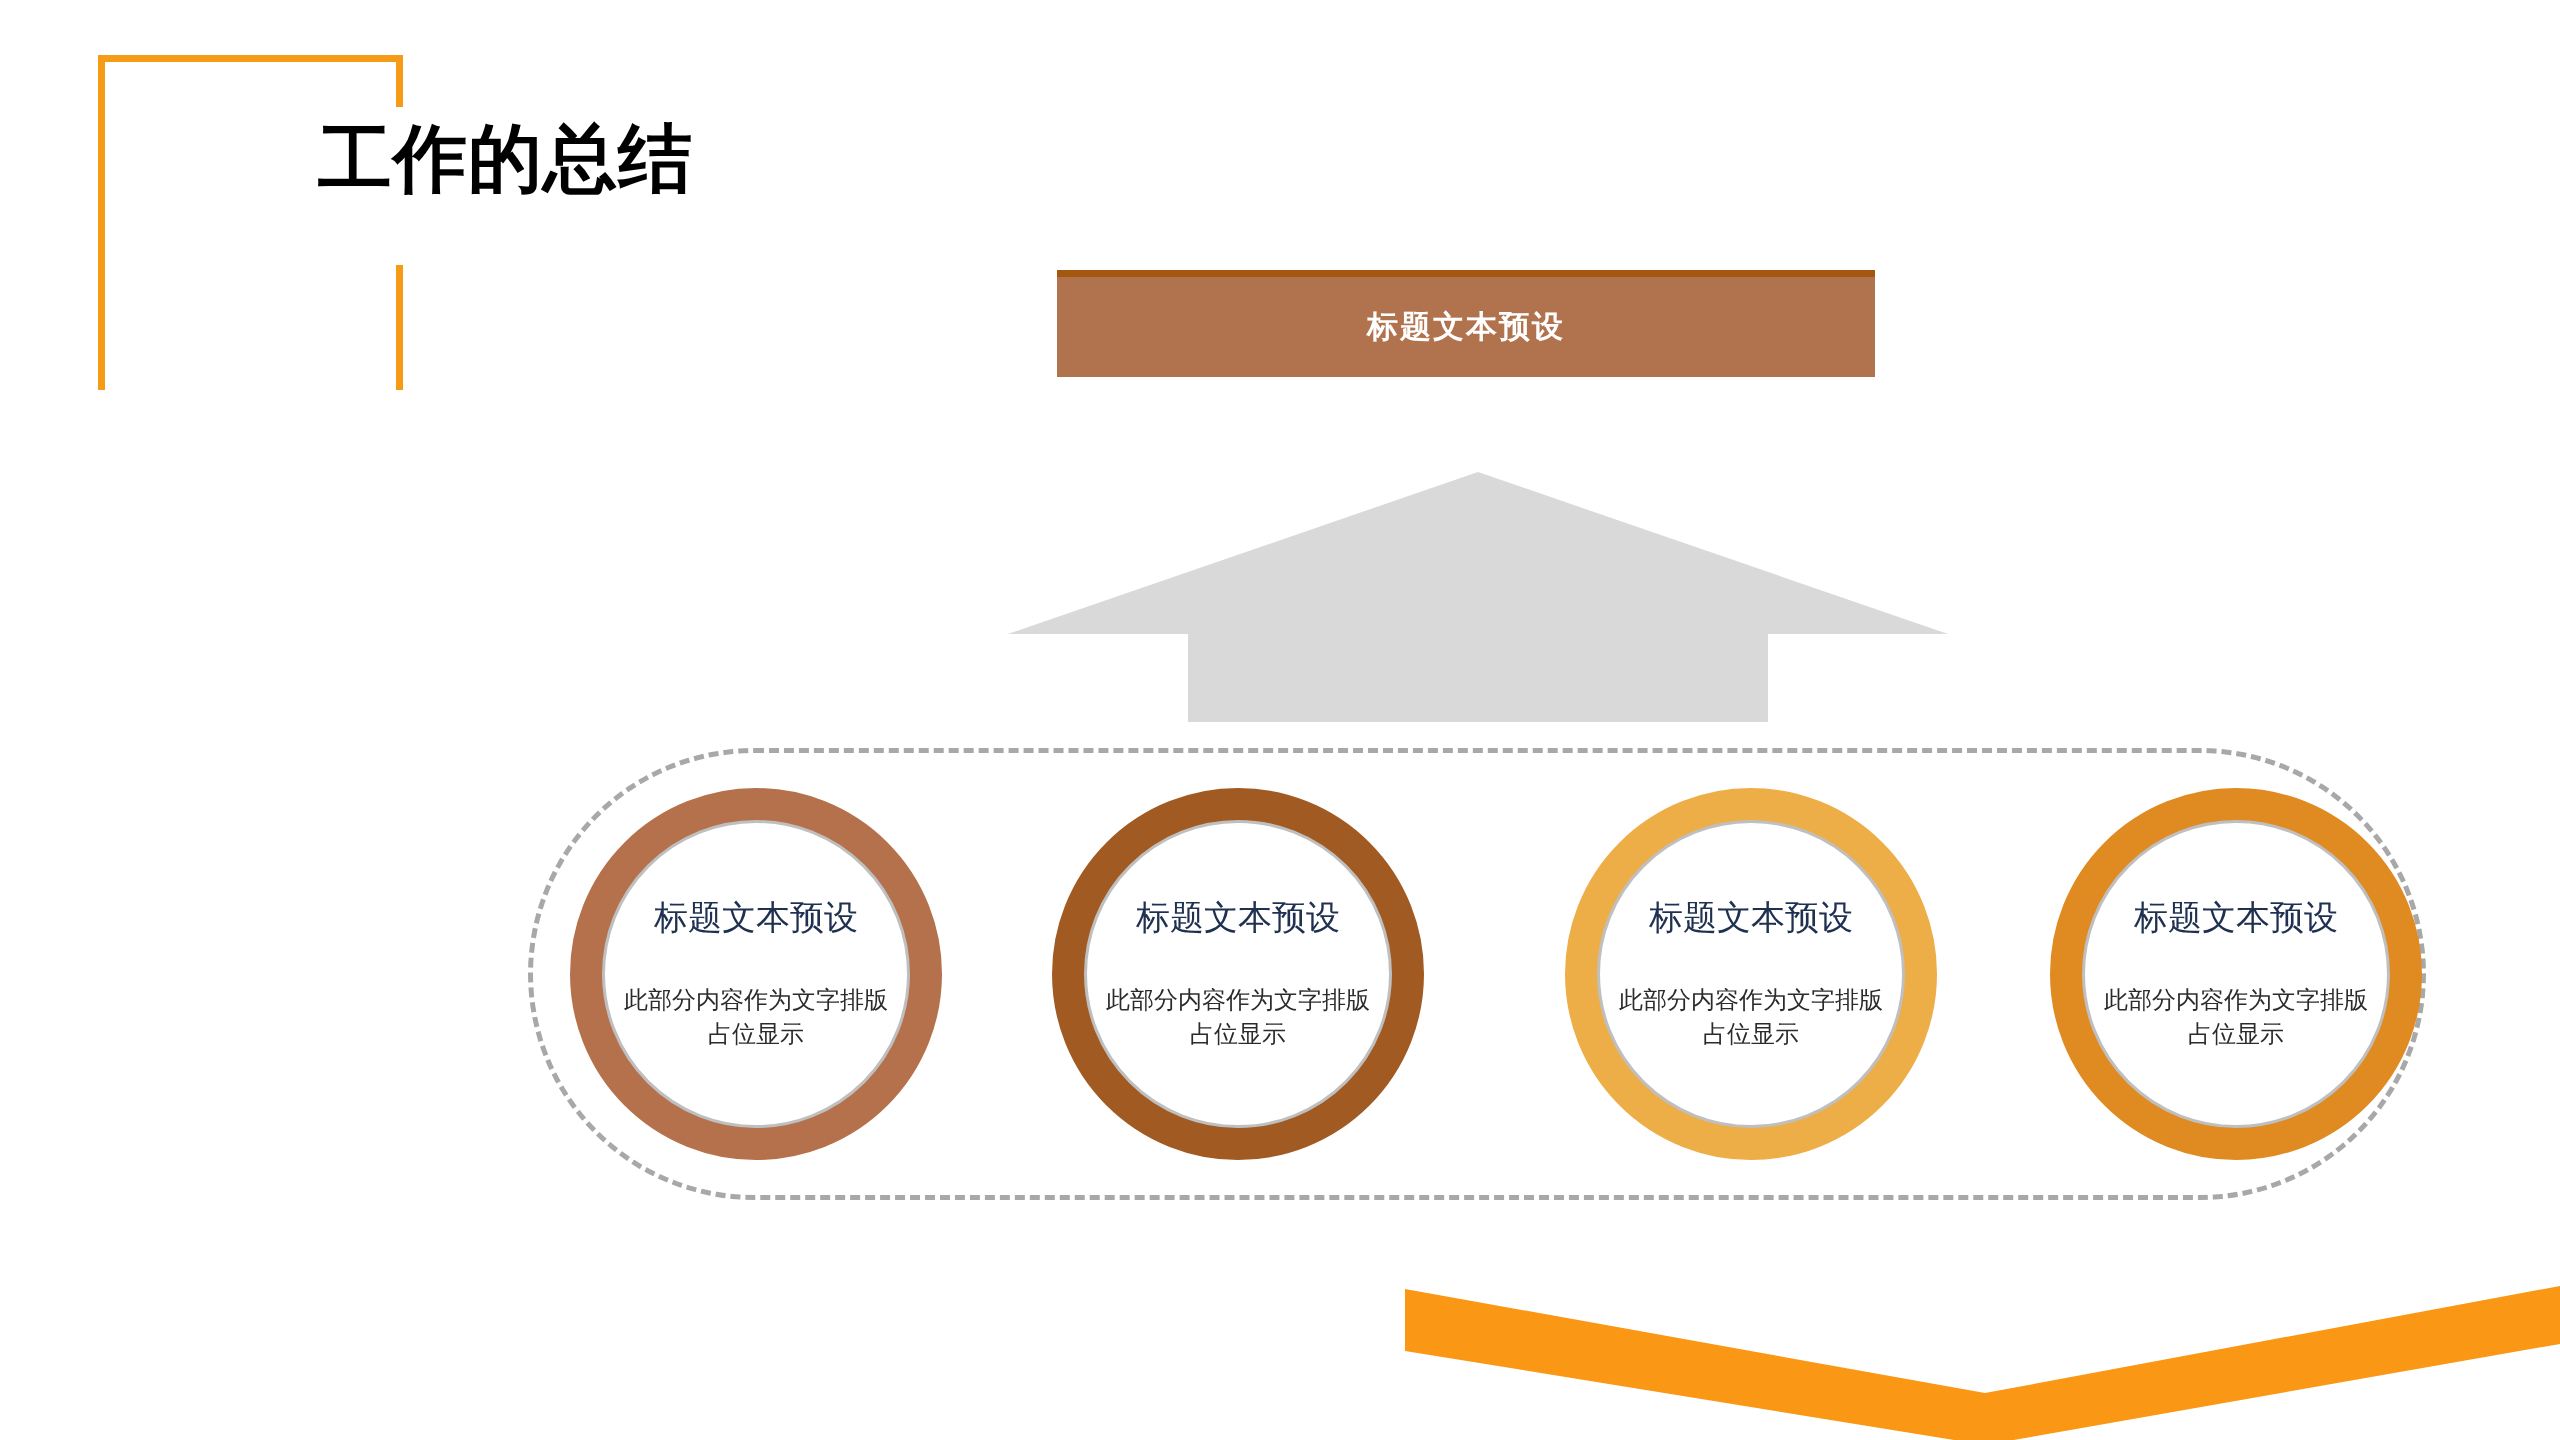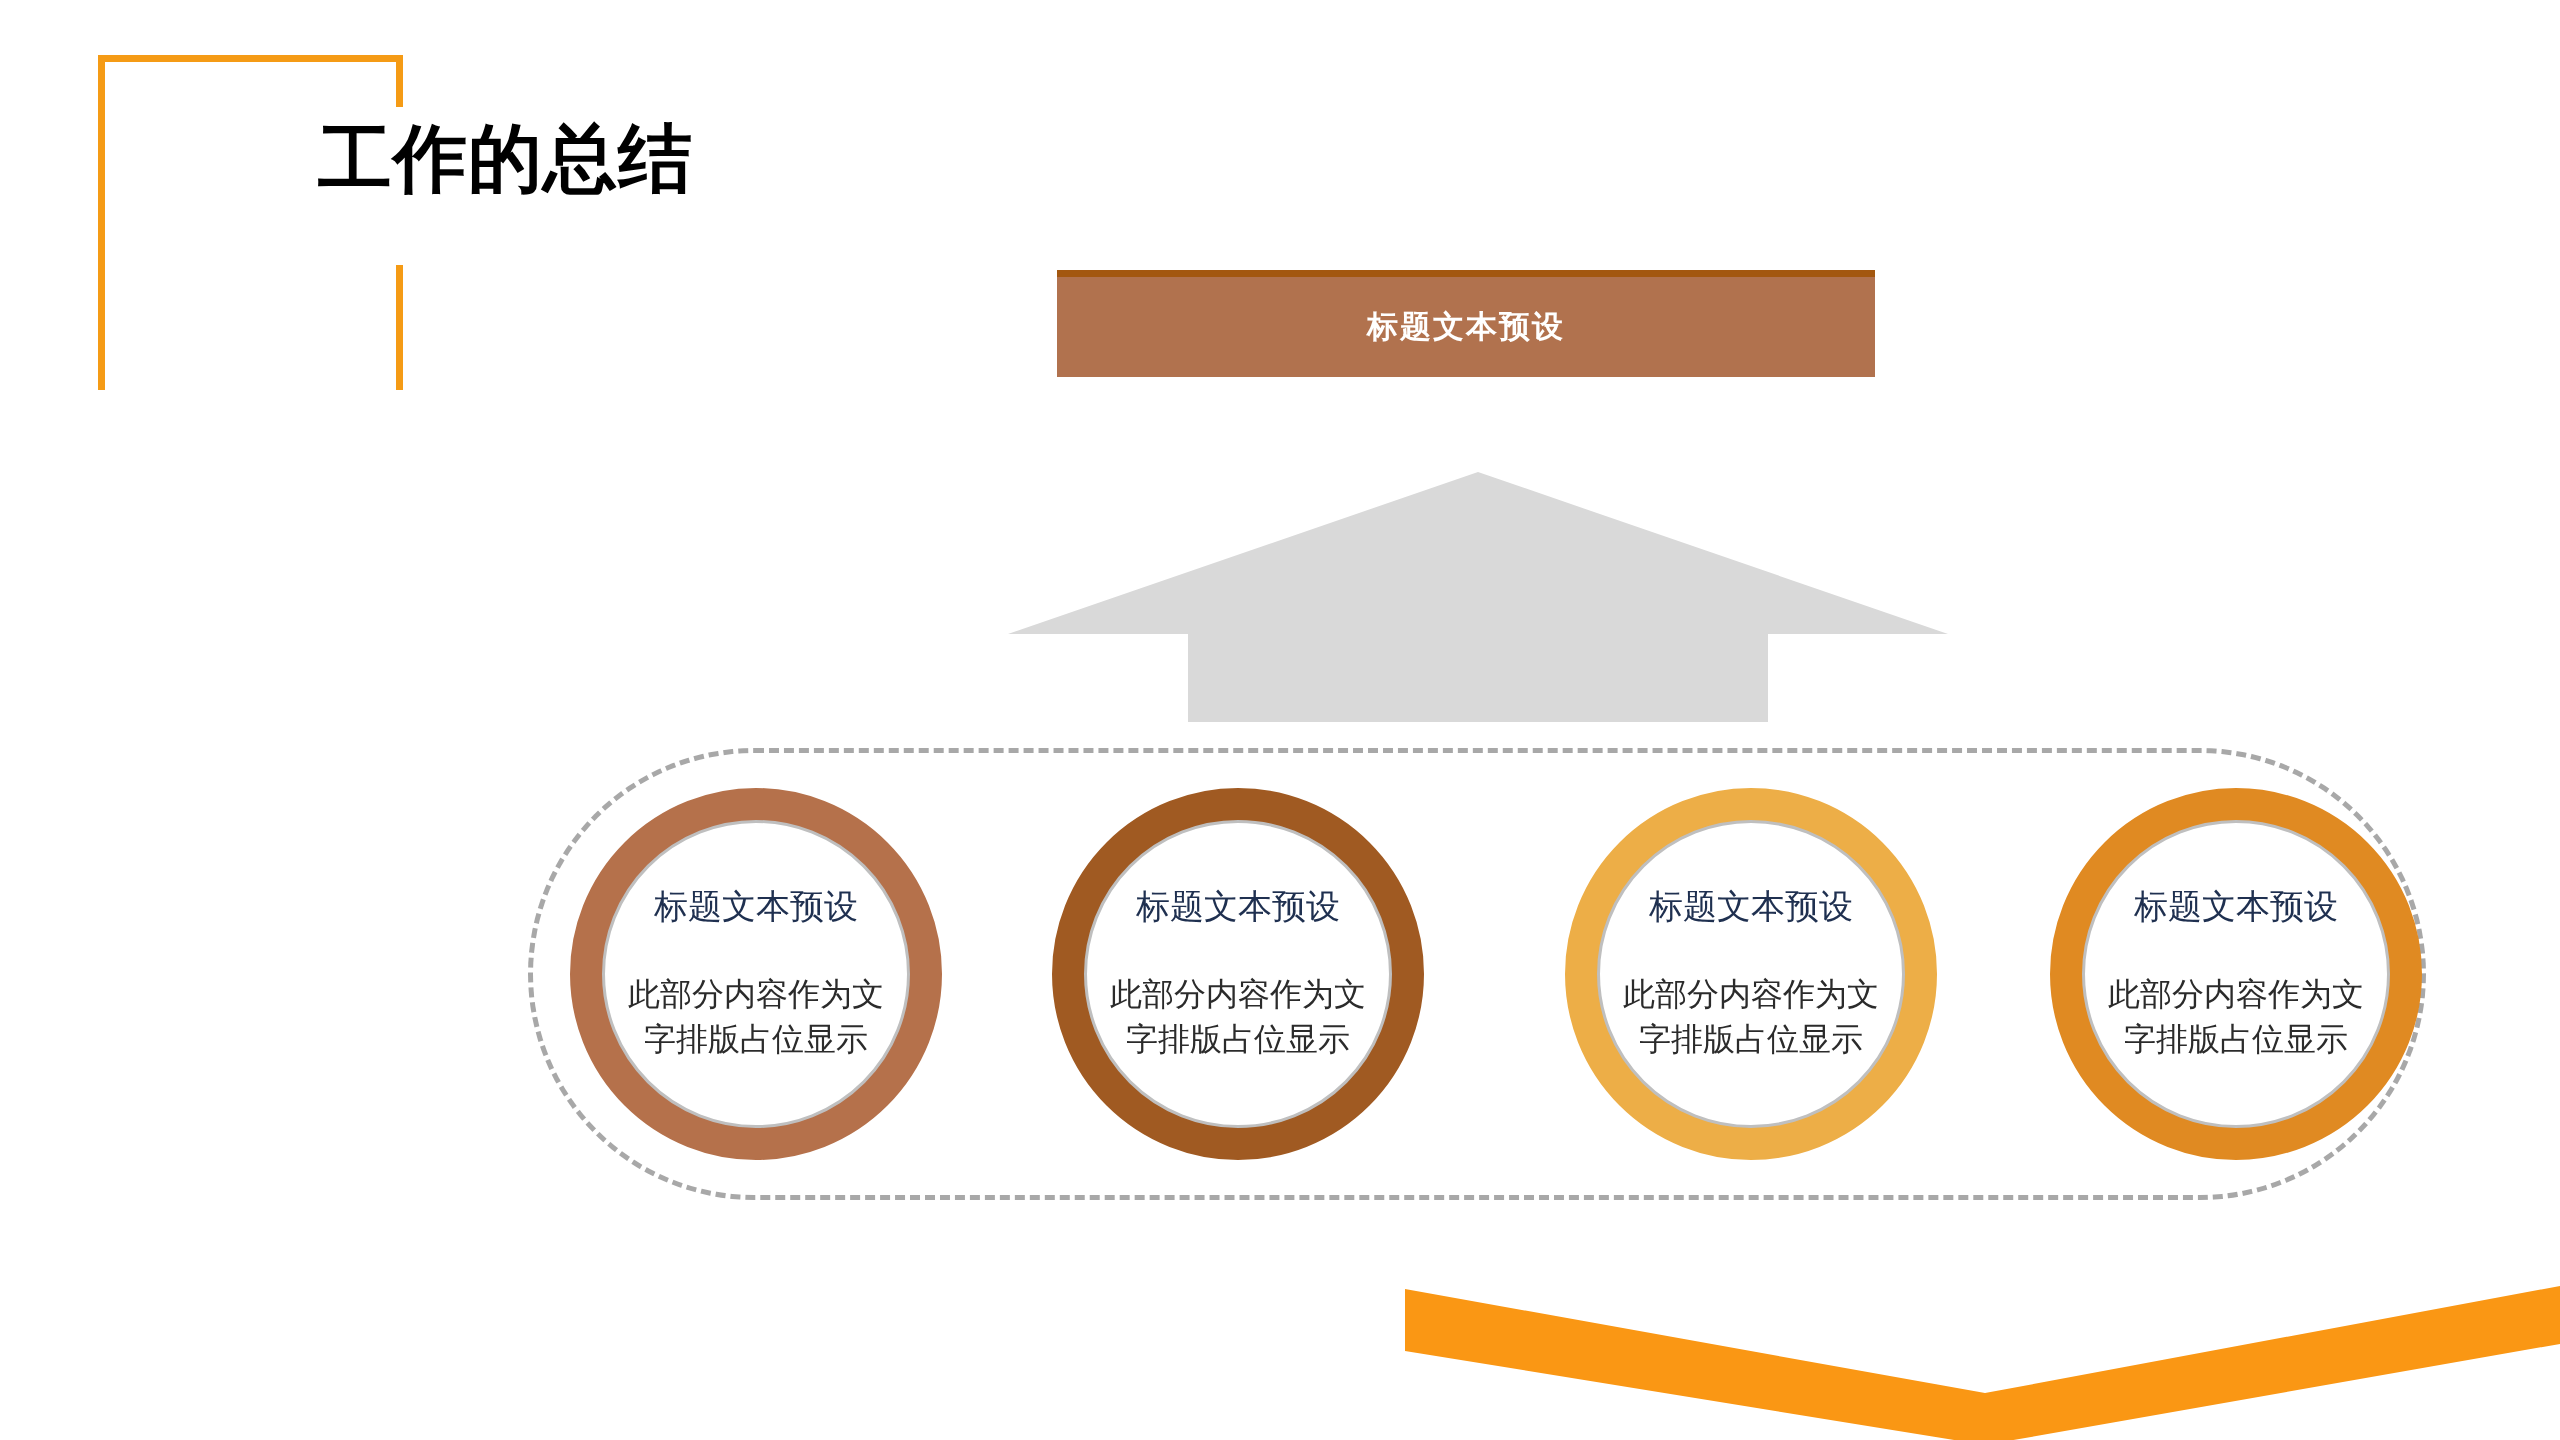"此部分内容作为文字排版占位显示" .c-body { font-size: 32px -> 24px }
